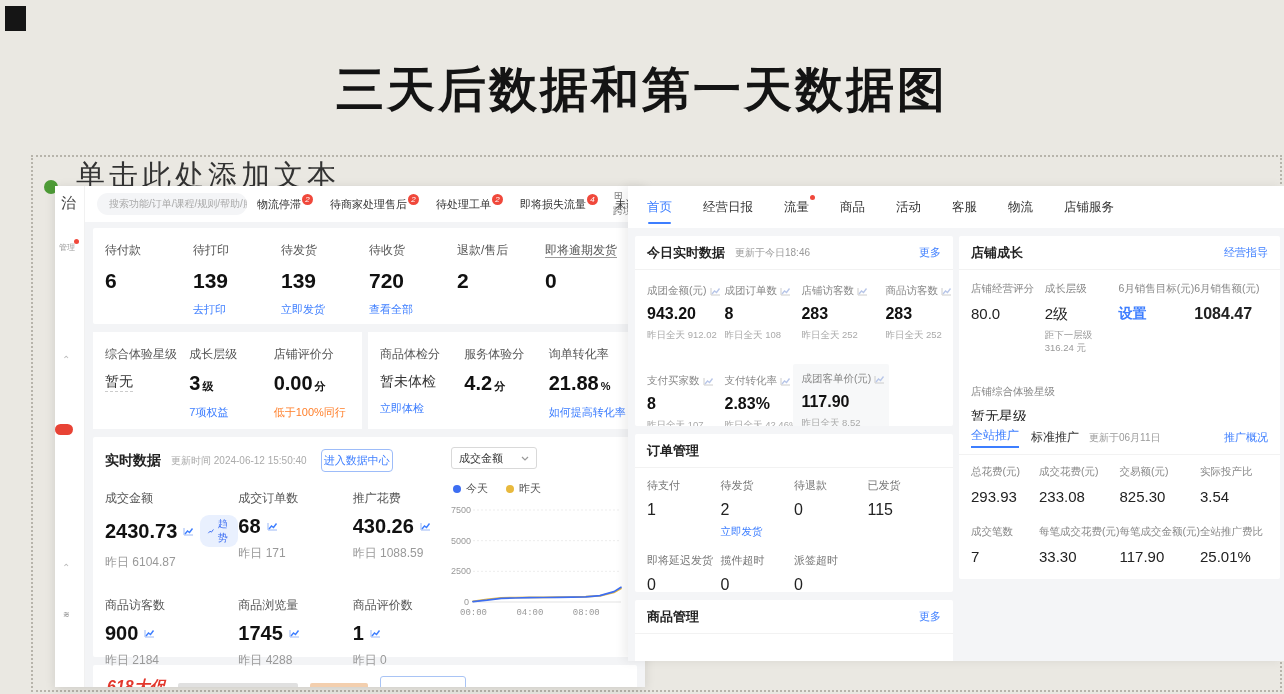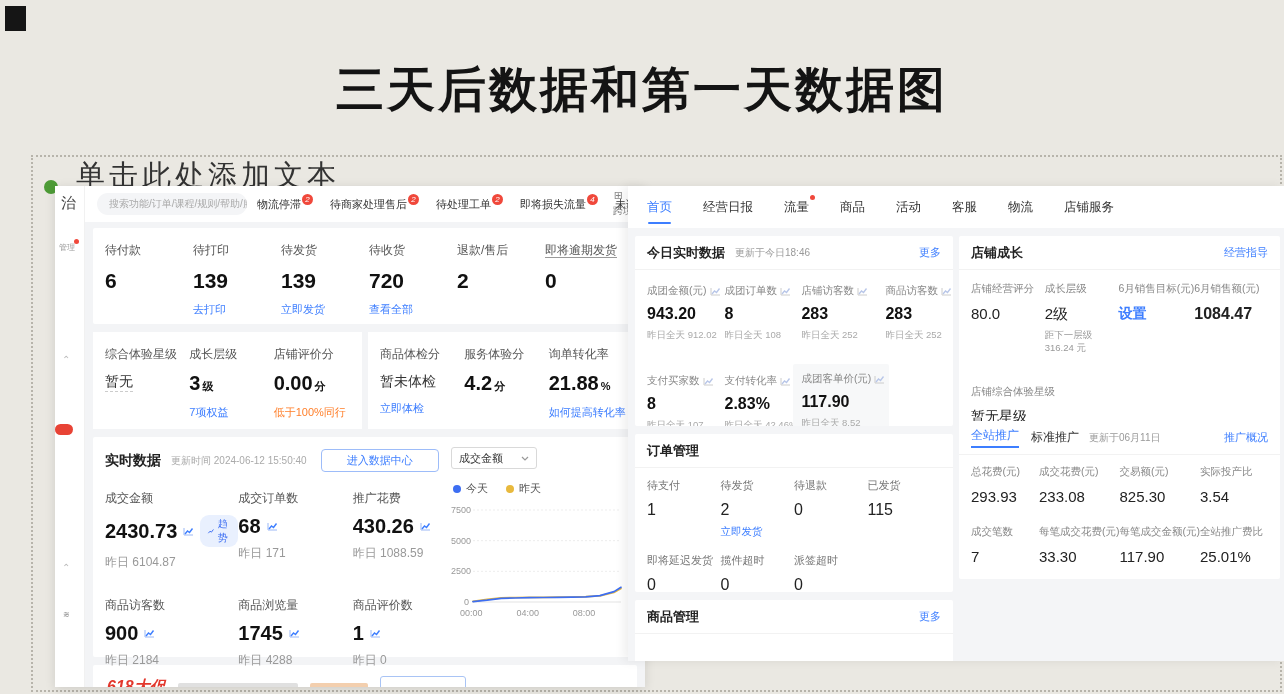"进入数据中心" .rt-btn { padding: 3px 25px -> 3px 2px }
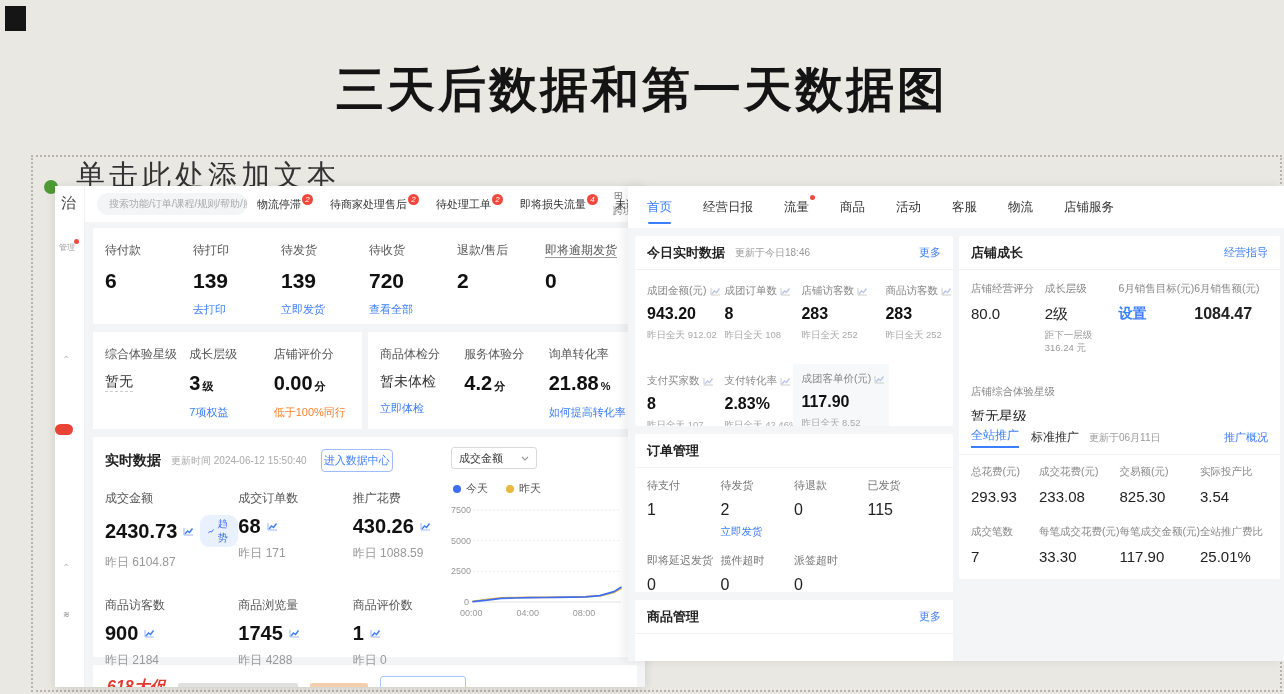"00:00" .xtick { font-family: none -> Liberation Mono, monospace }
